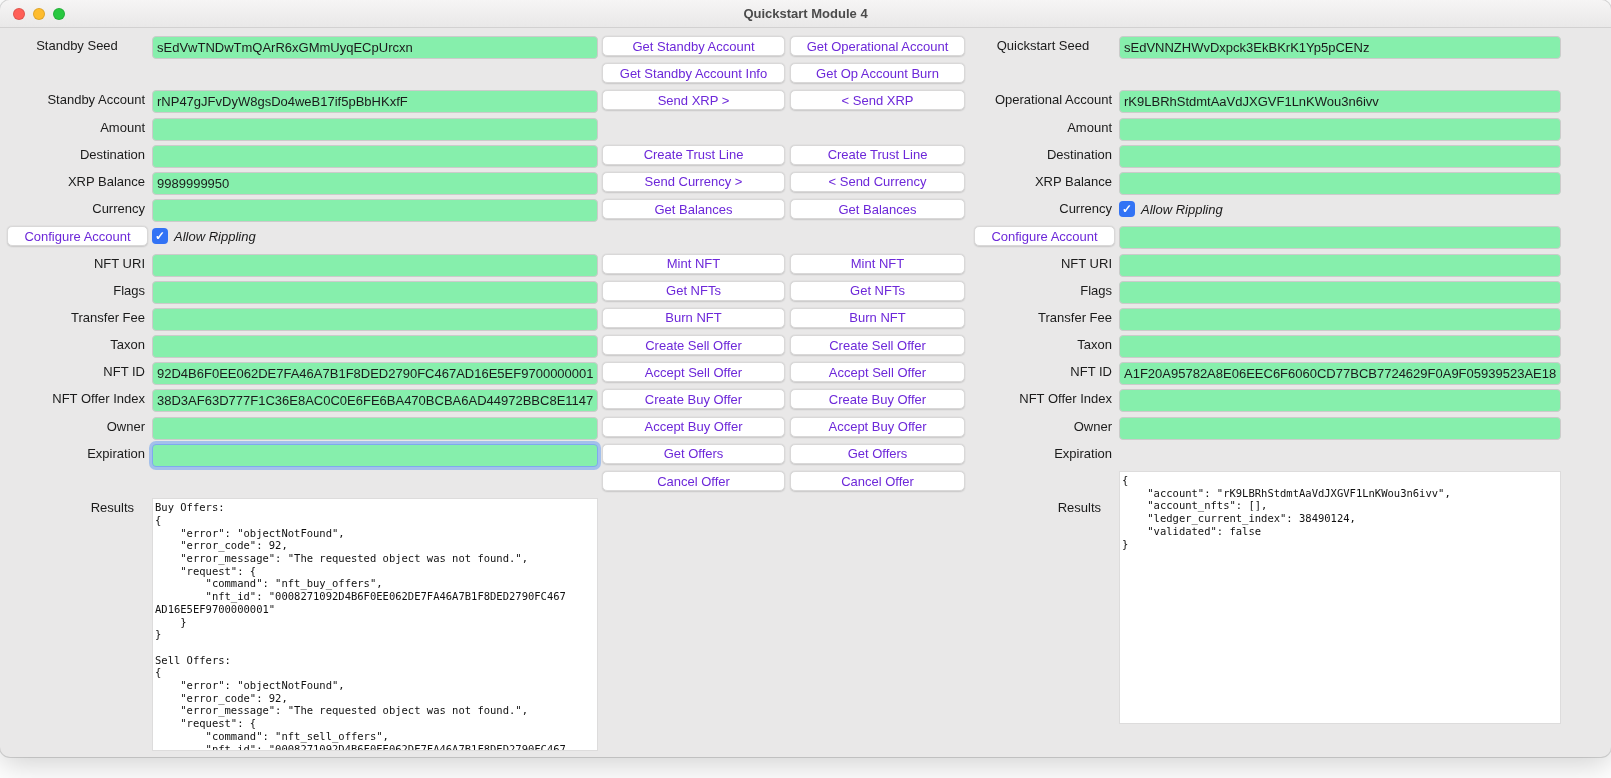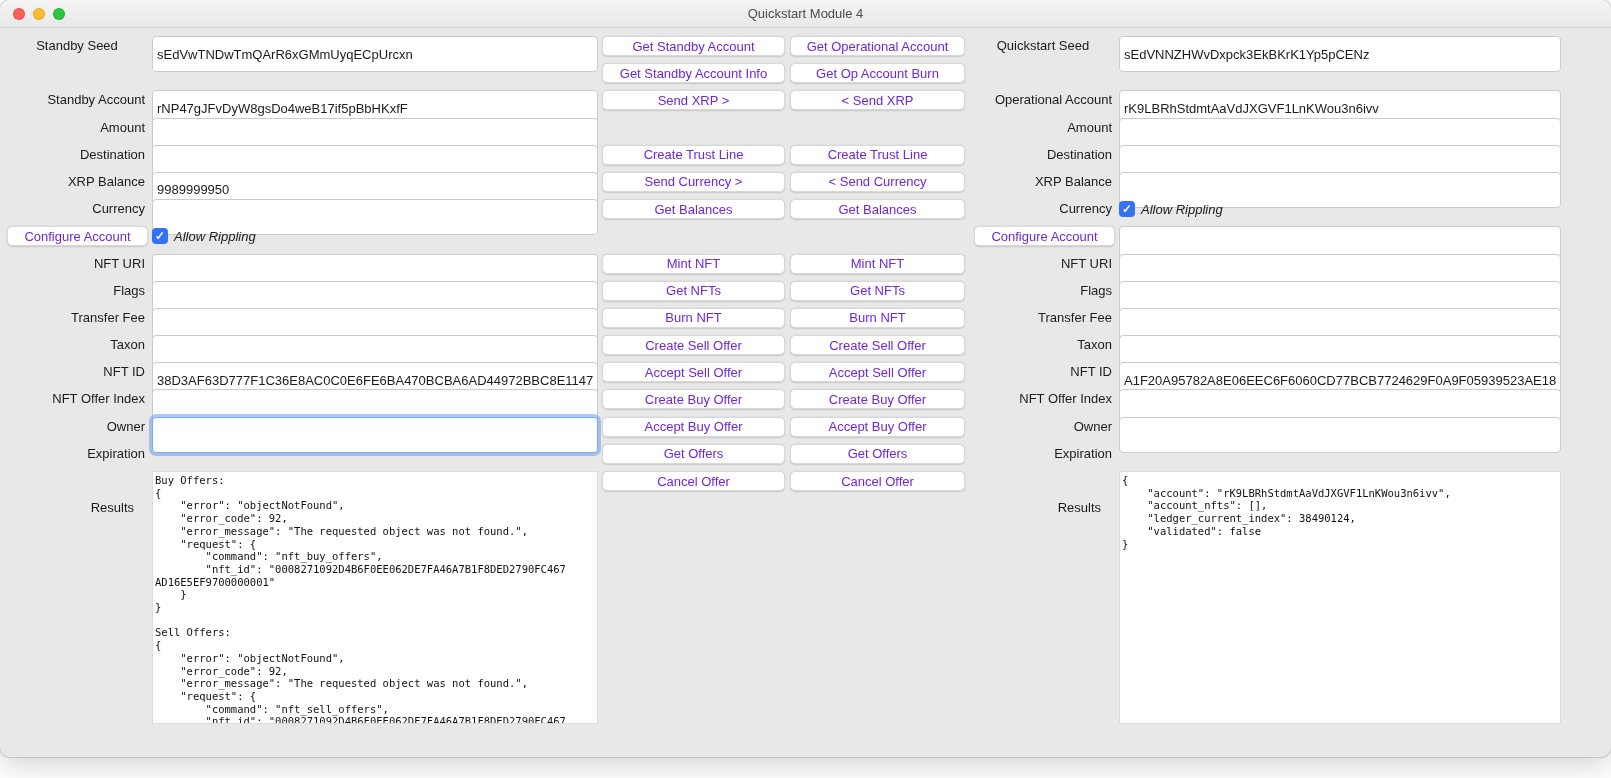"Quickstart Module 4" .title { font-weight: 400 -> 700 }
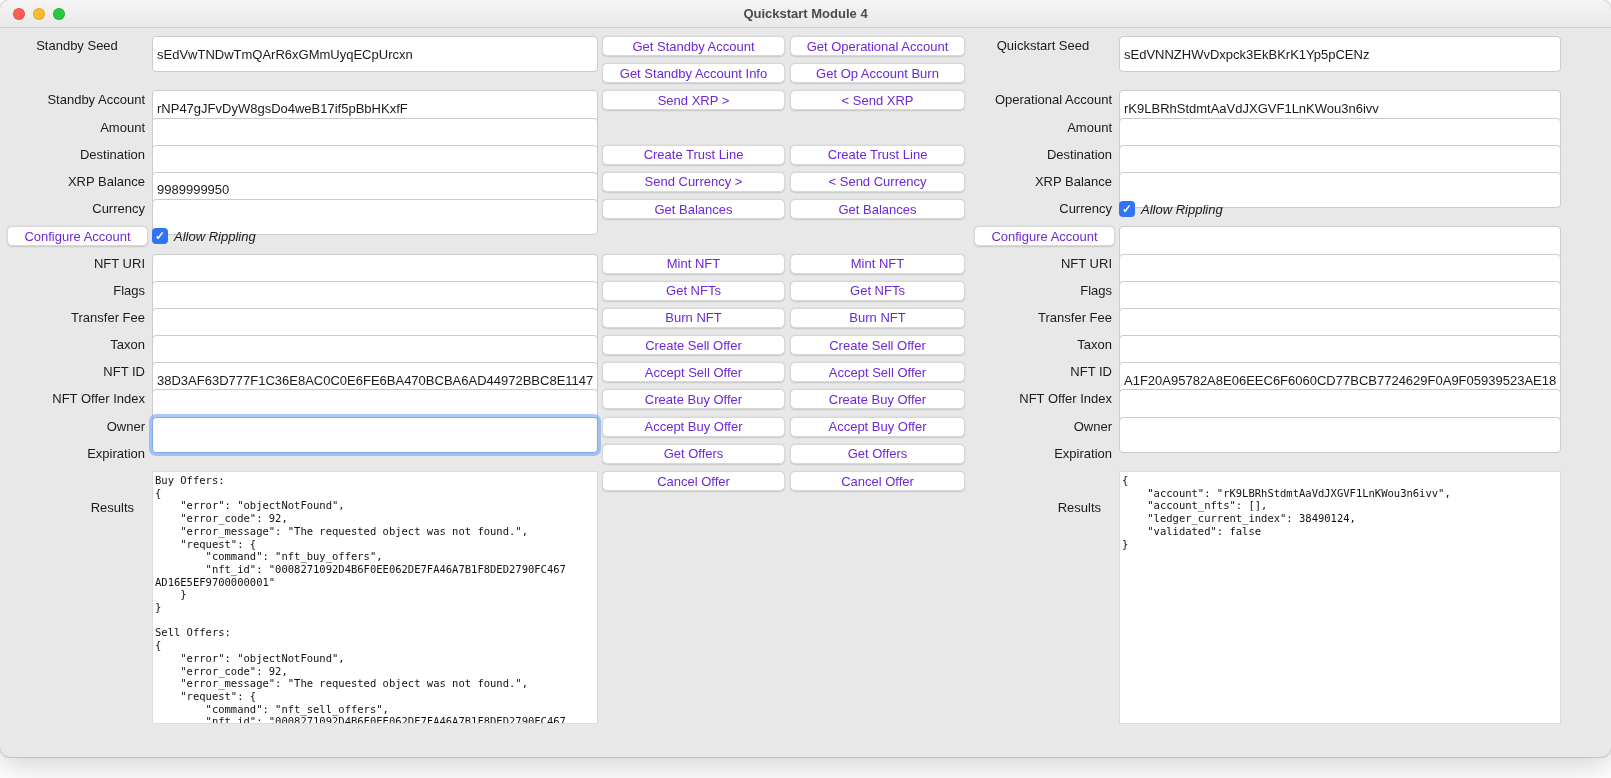"sEdVwTNDwTmQArR6xGMmUyqECpUrcxn" .field { background: #ffffff -> #86efac; height: 36px -> 23px }
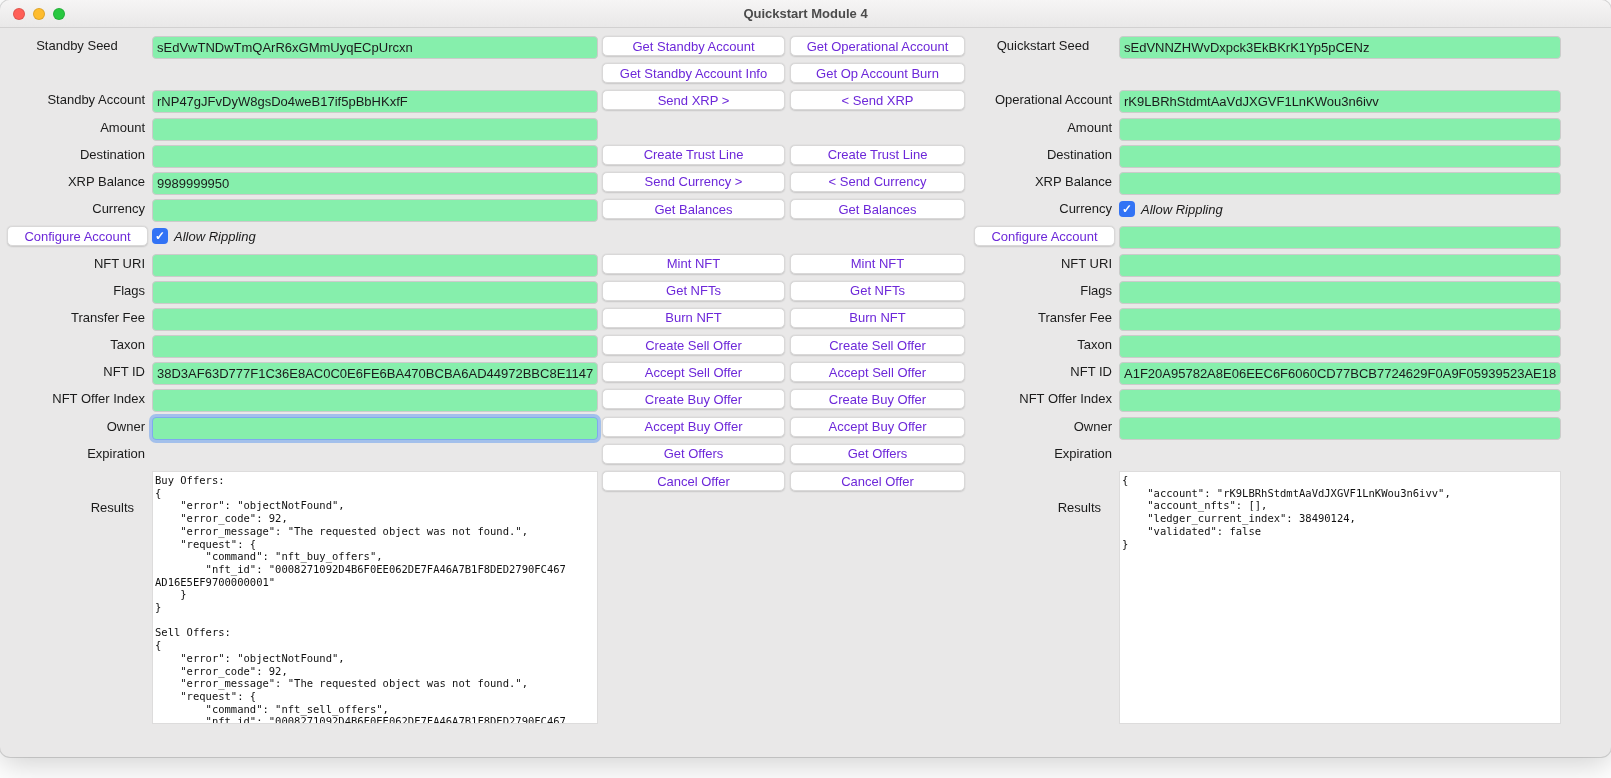"92D4B6F0EE062DE7FA46A7B1F8DED2790FC467AD" div.slot { html: none -> <div> <input> </div> }
